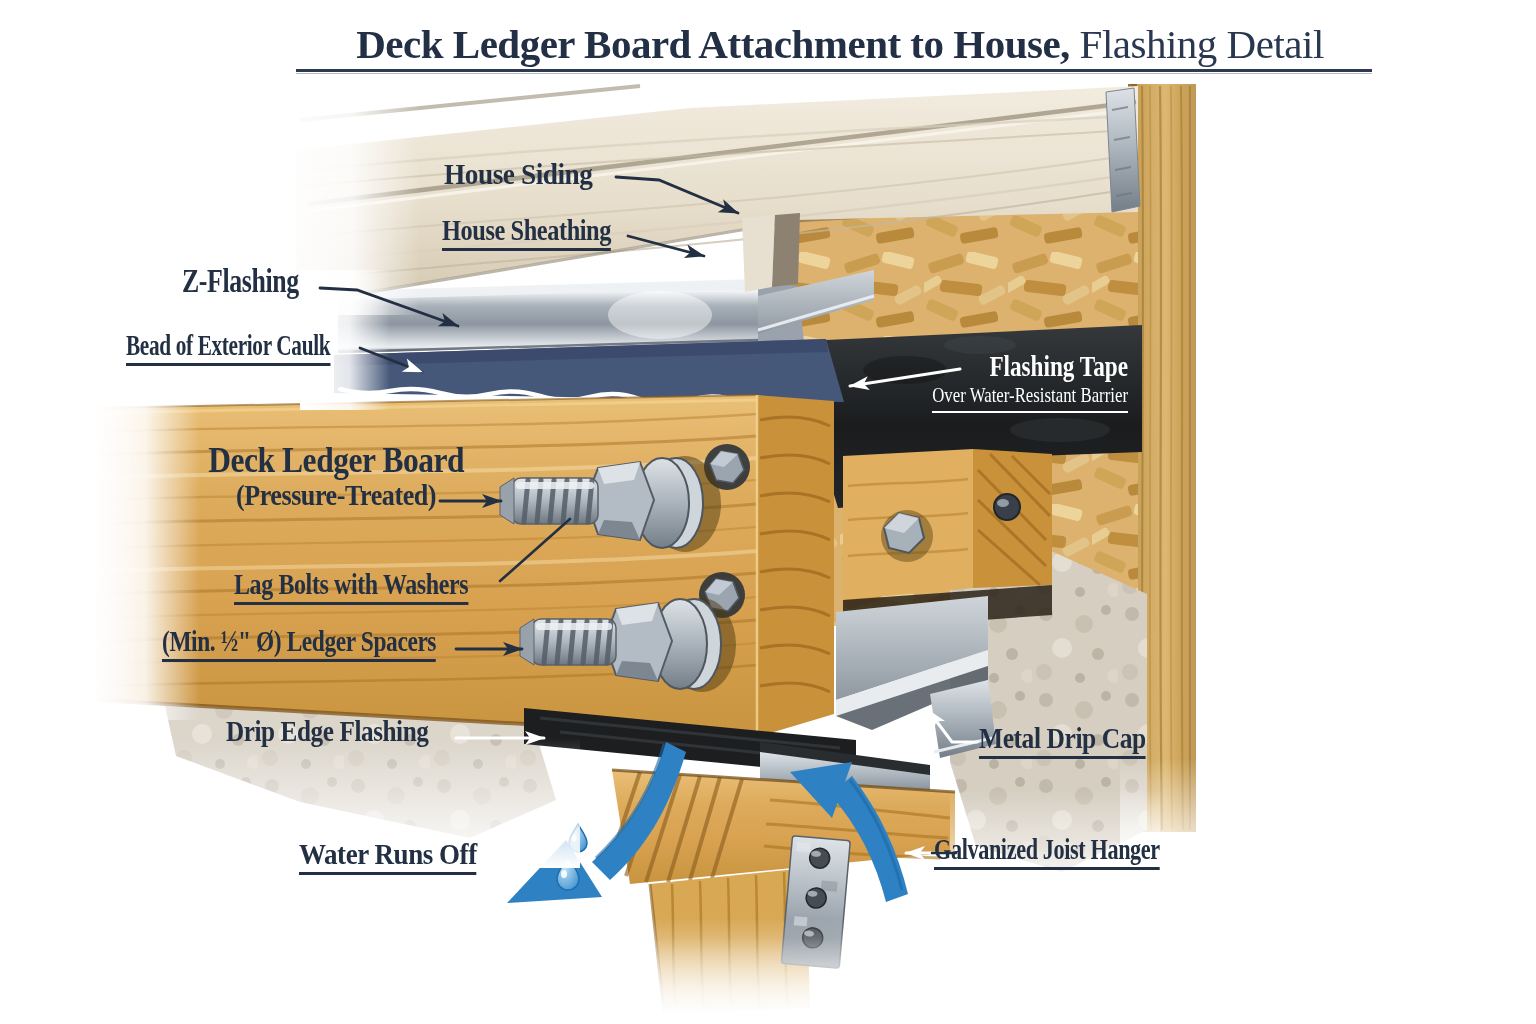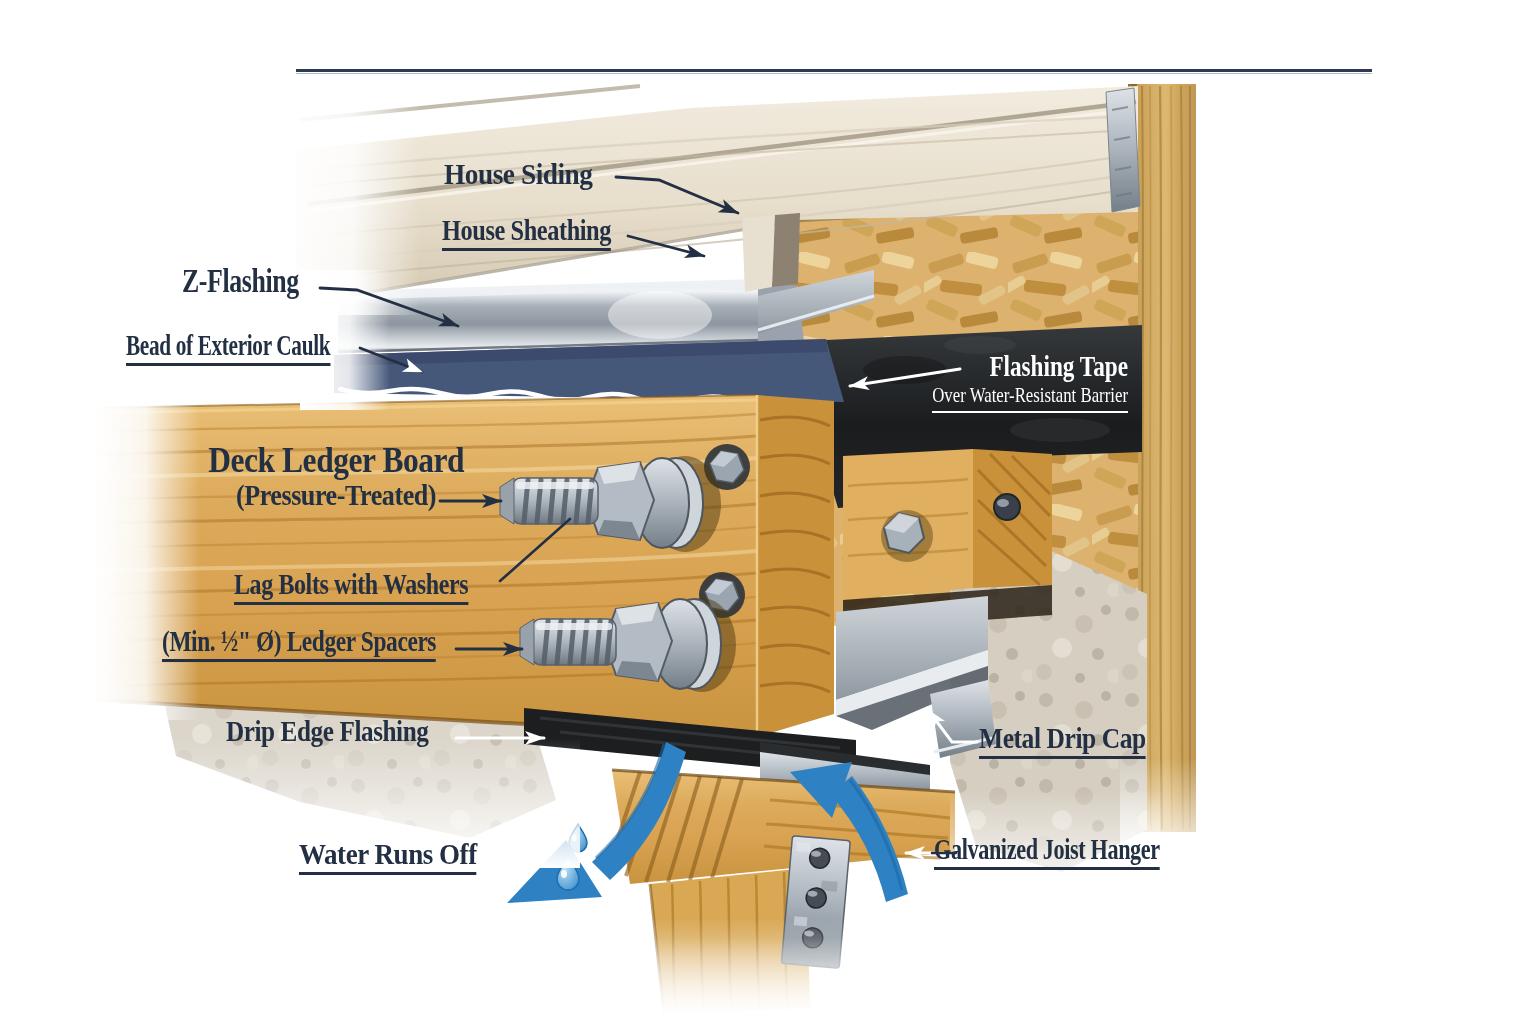"Deck Ledger Board Attachment to" div.title { html: none -> <div> <span>Deck Ledger Board Attachment to House,</span><span> Flashing Detail</span> </div> }
